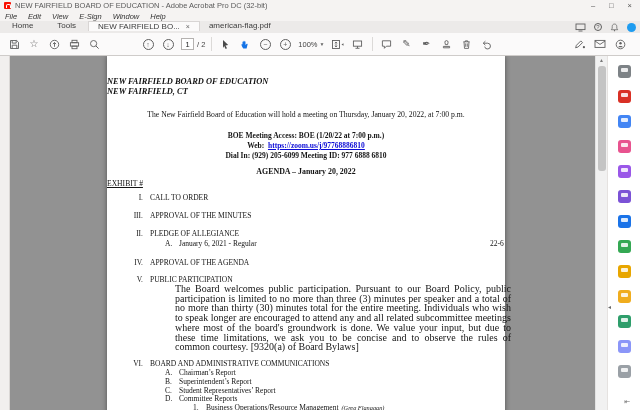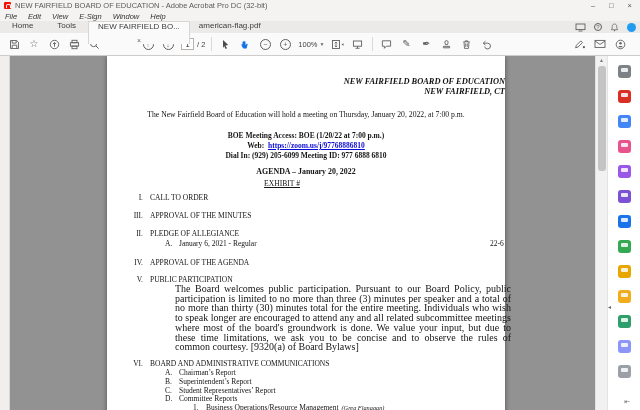"NEW FAIRFIELD BO..." .doc-tab { flex-direction: column -> none }
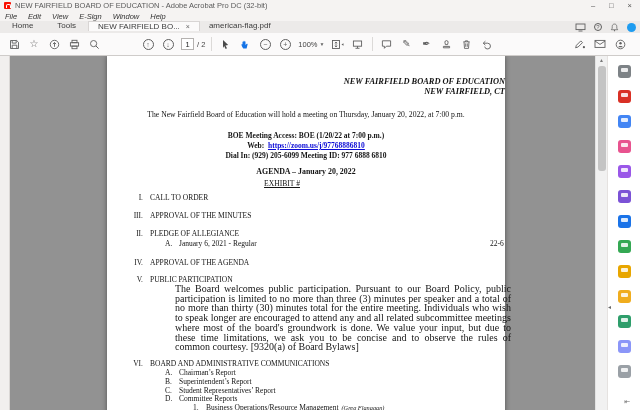"NEW FAIRFIELD BOARD OF EDUCATION" .doc-title { text-align: right -> left }
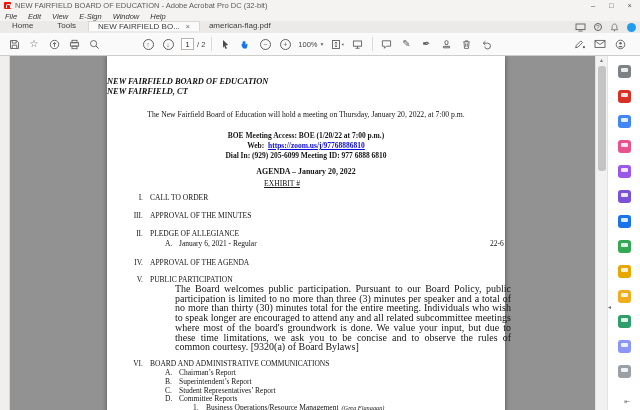"EXHIBIT #" .doc-exhibit { text-align: center -> left }
